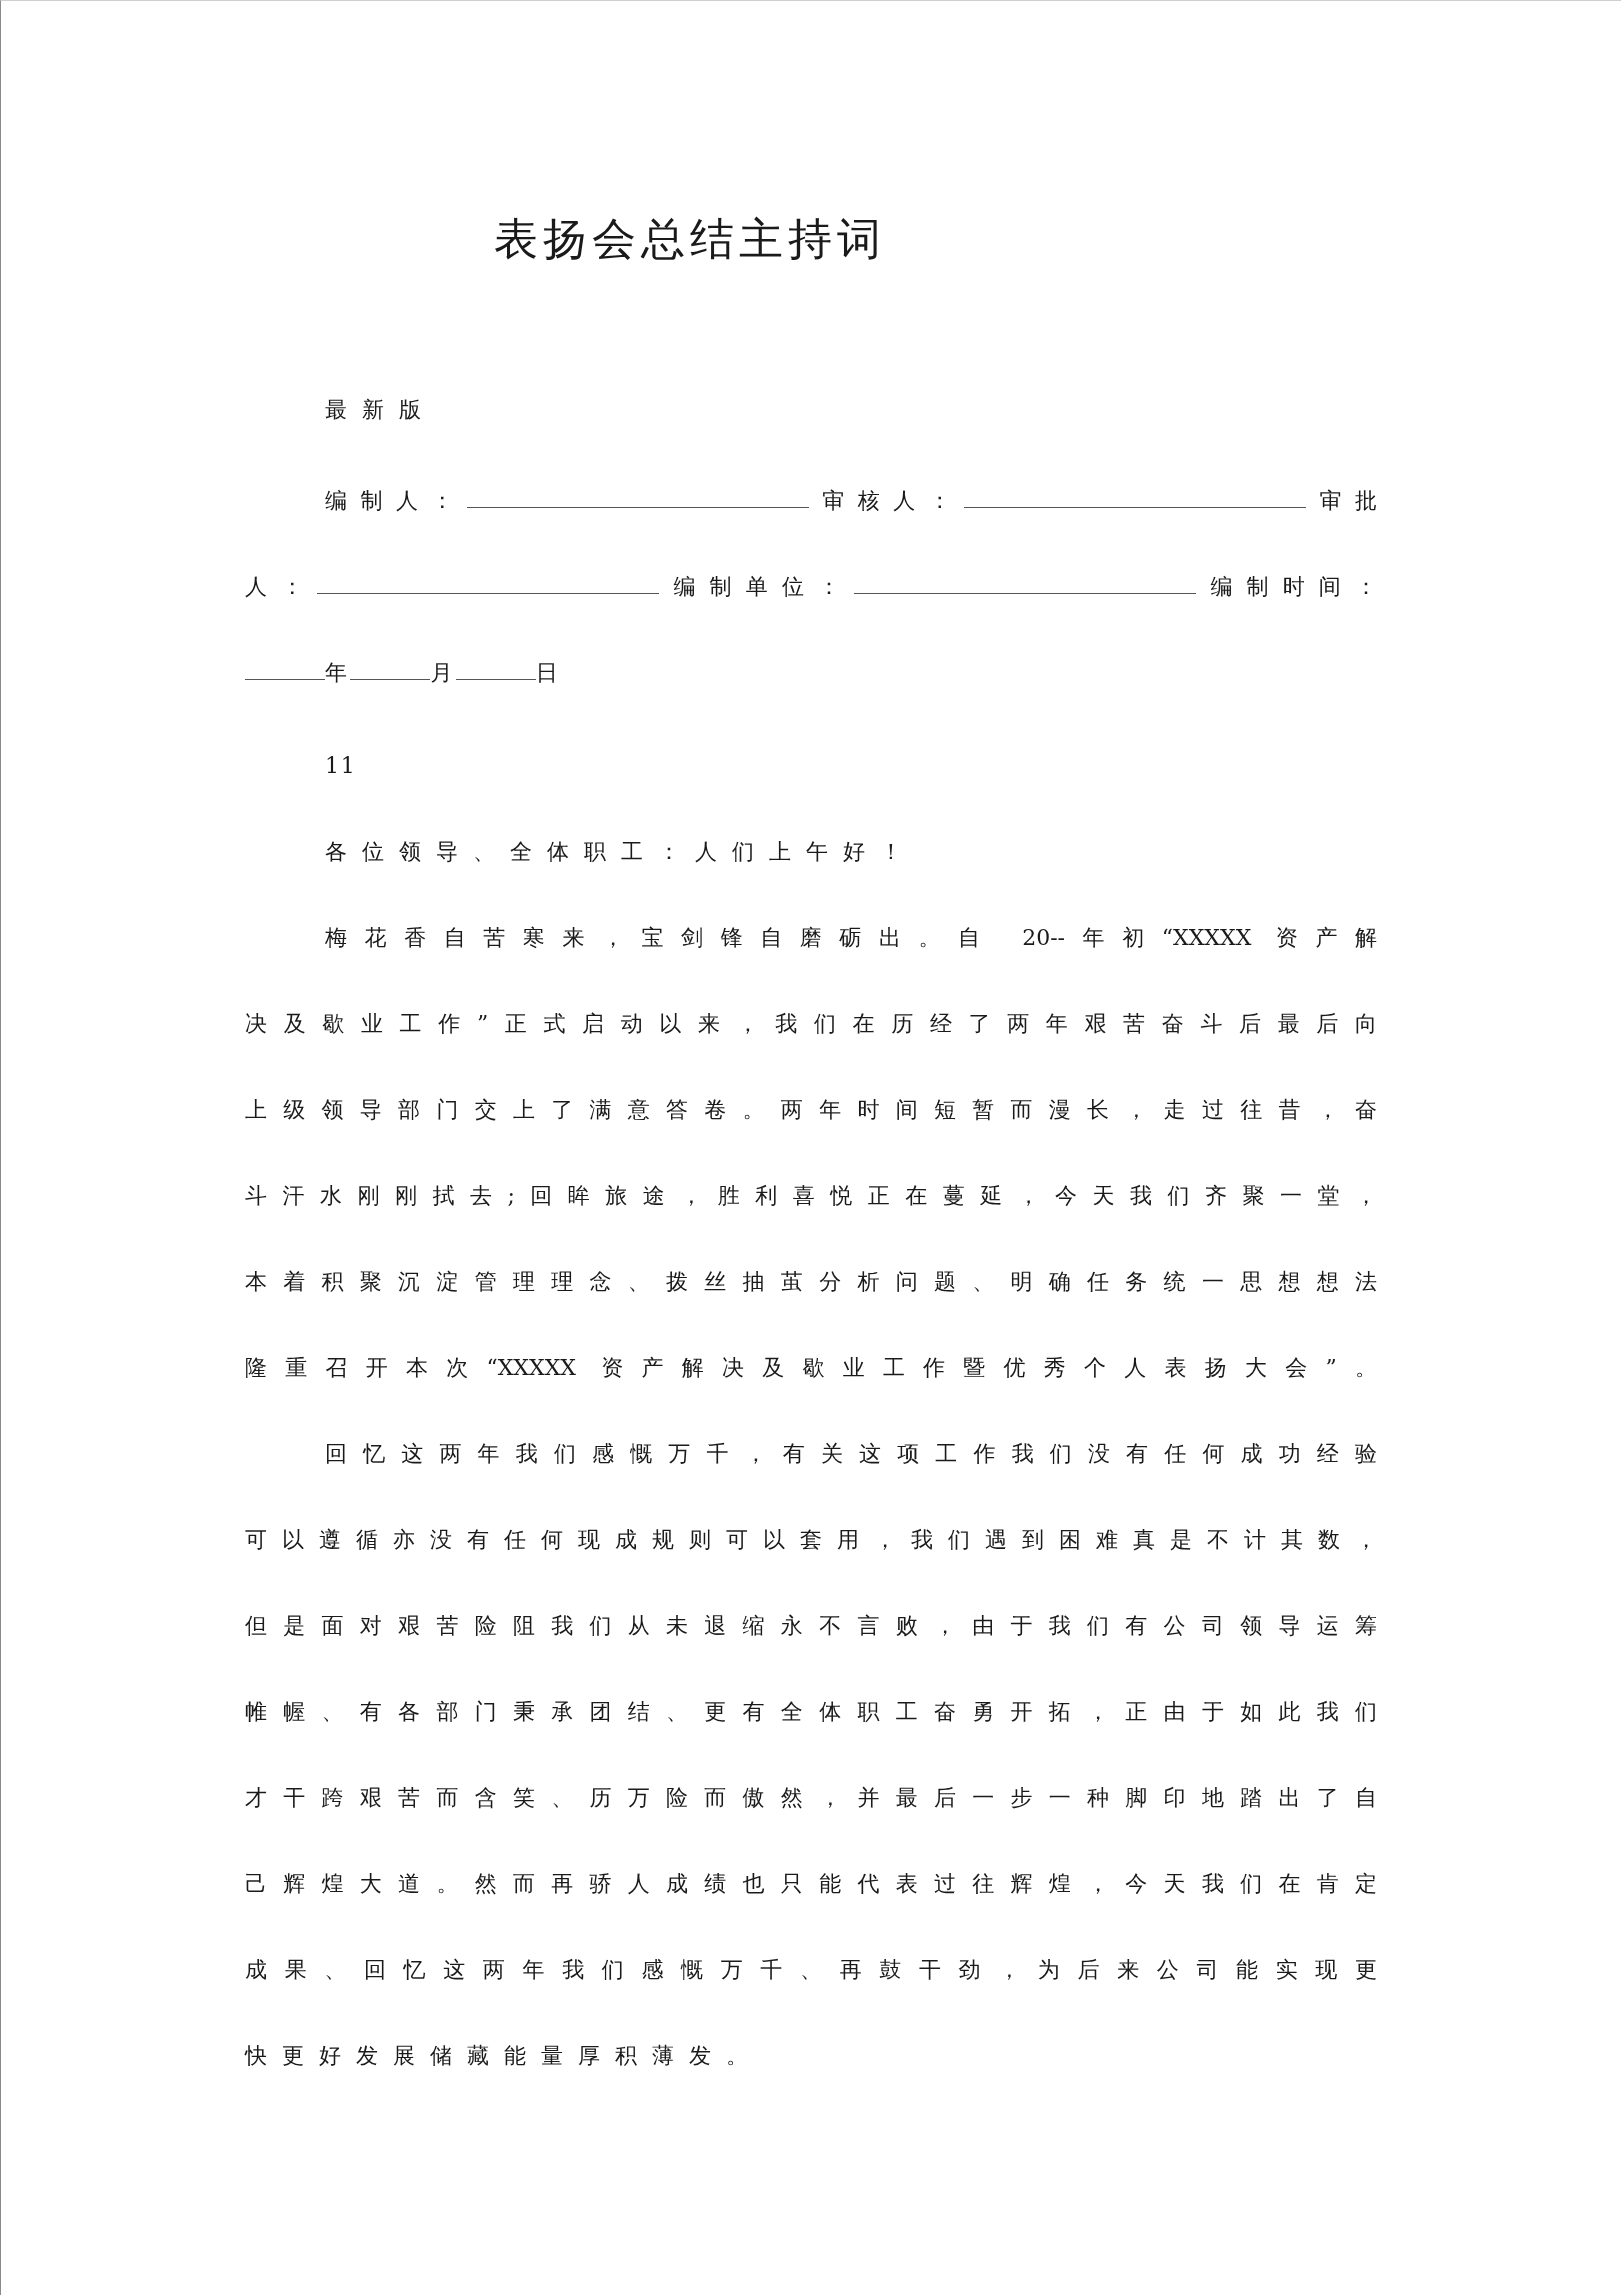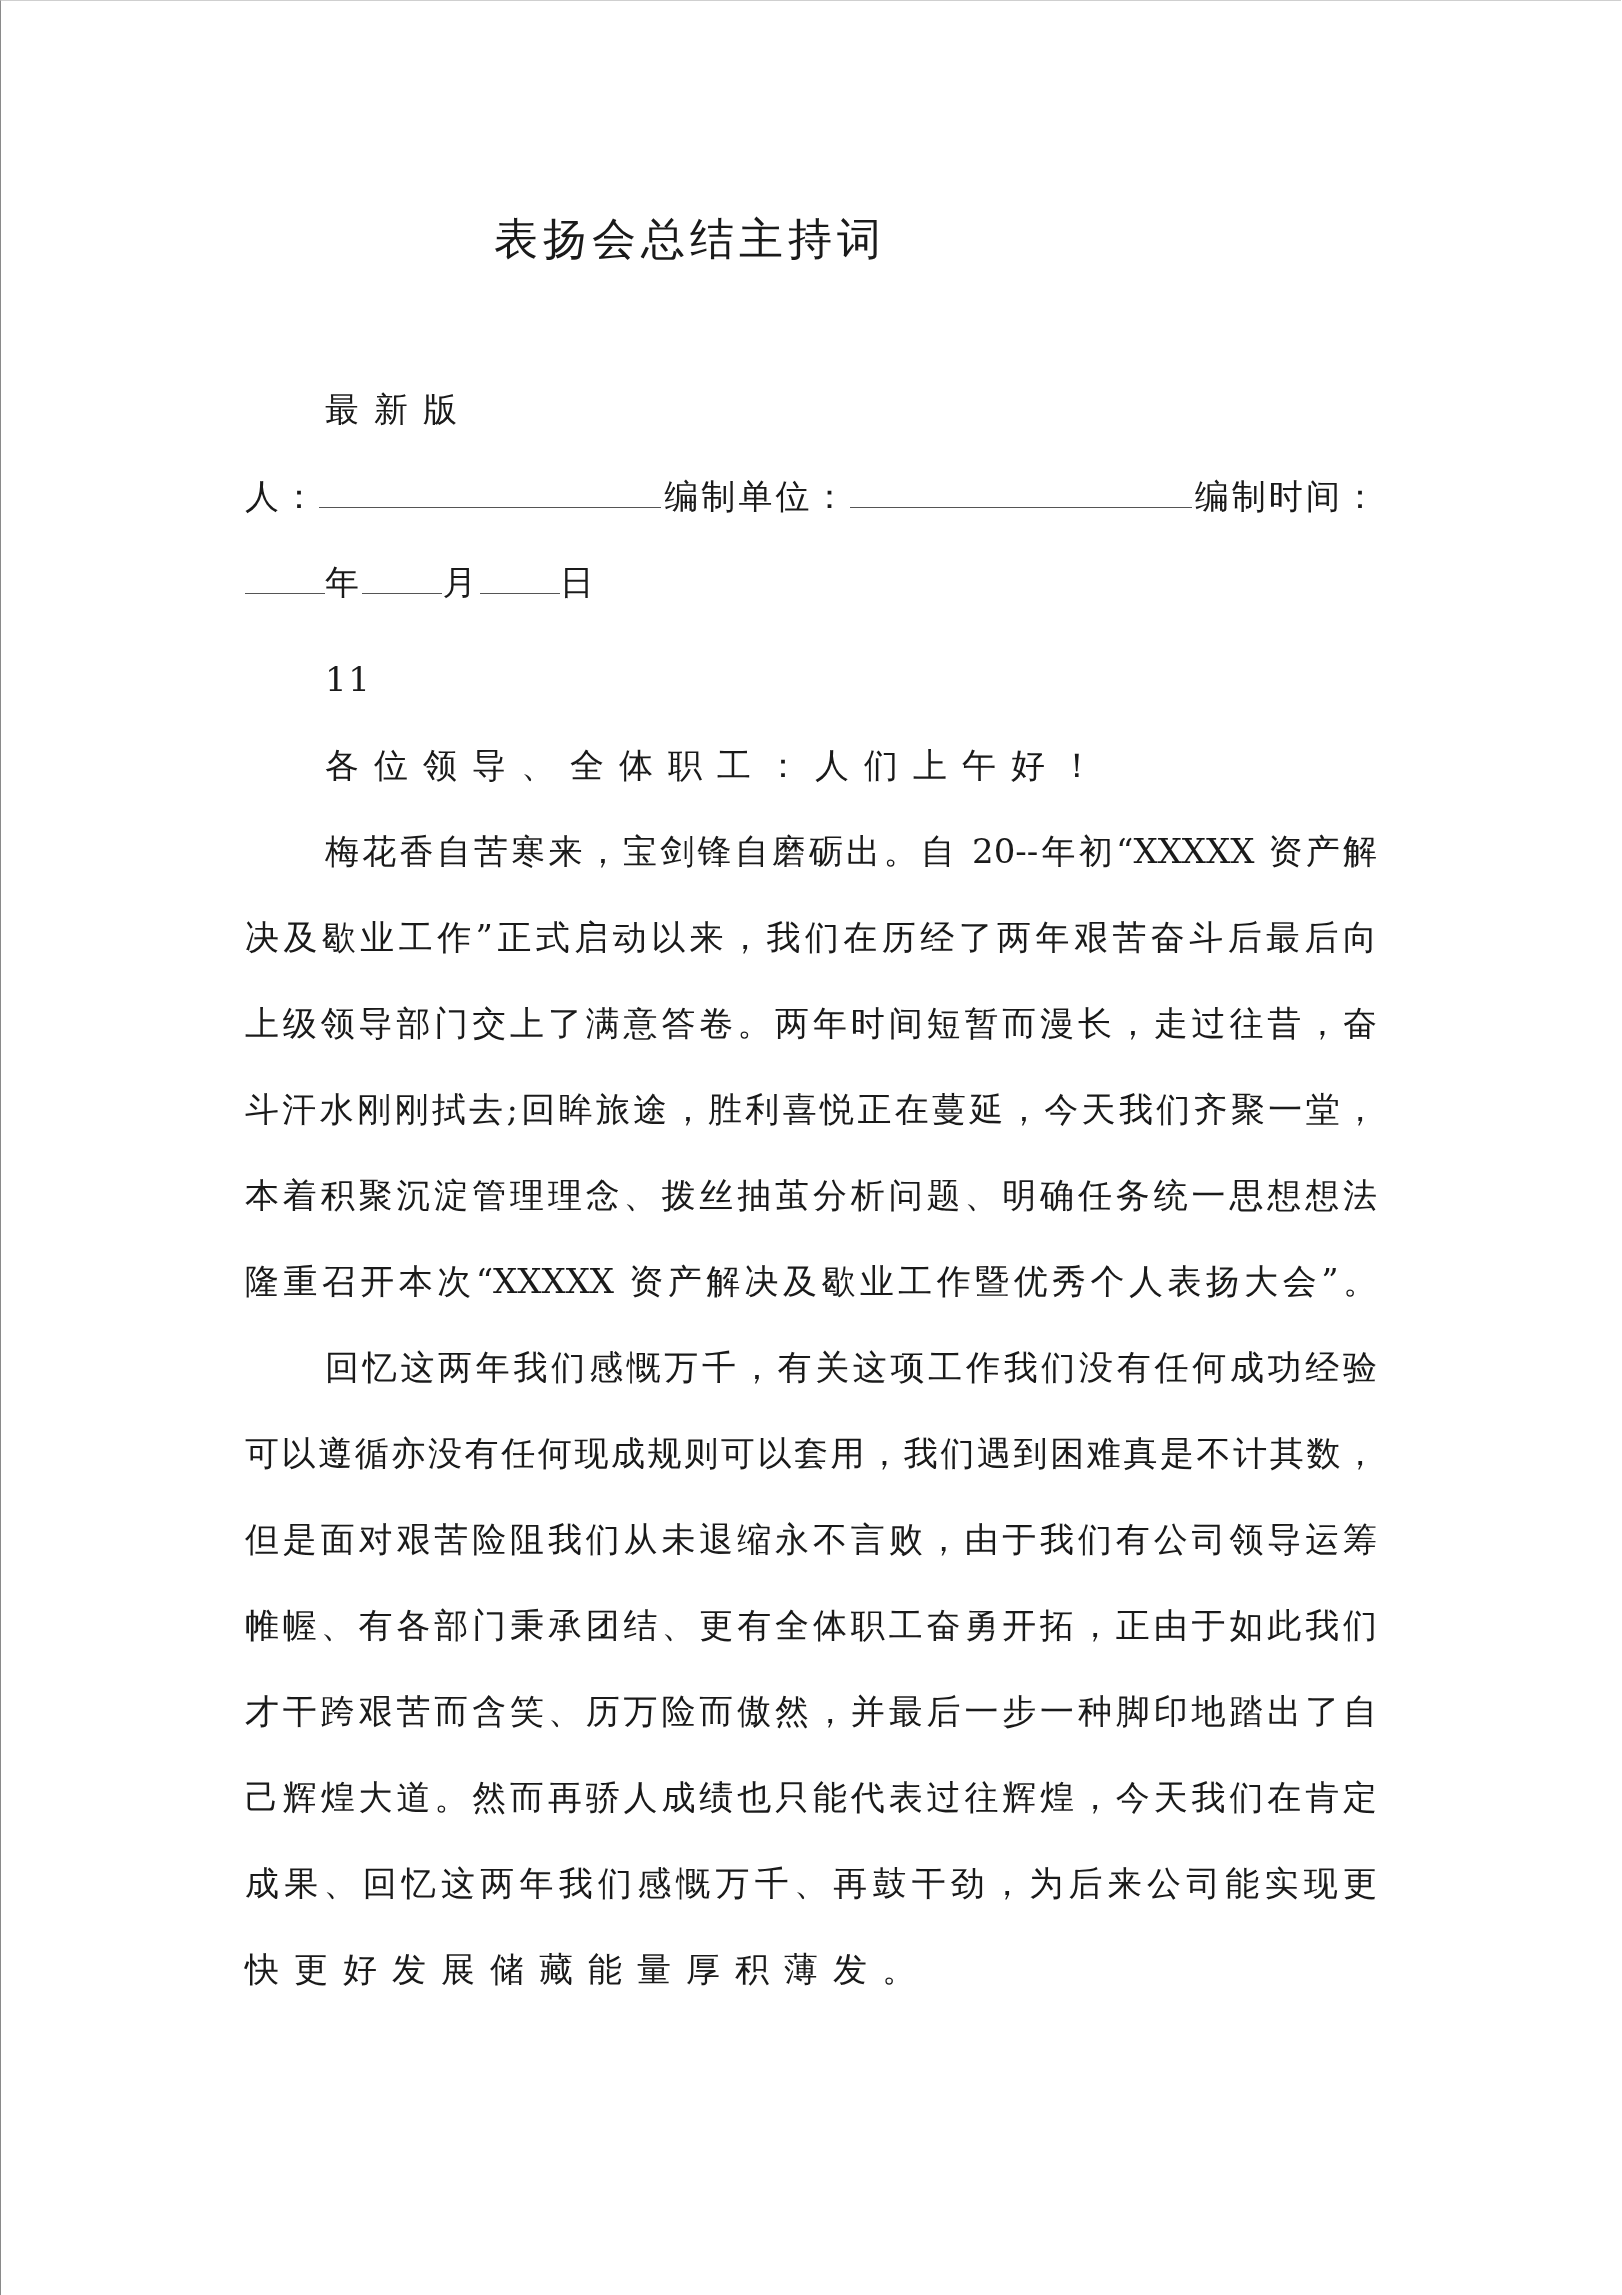"最新版" .line { font-size: 34px -> 22px }
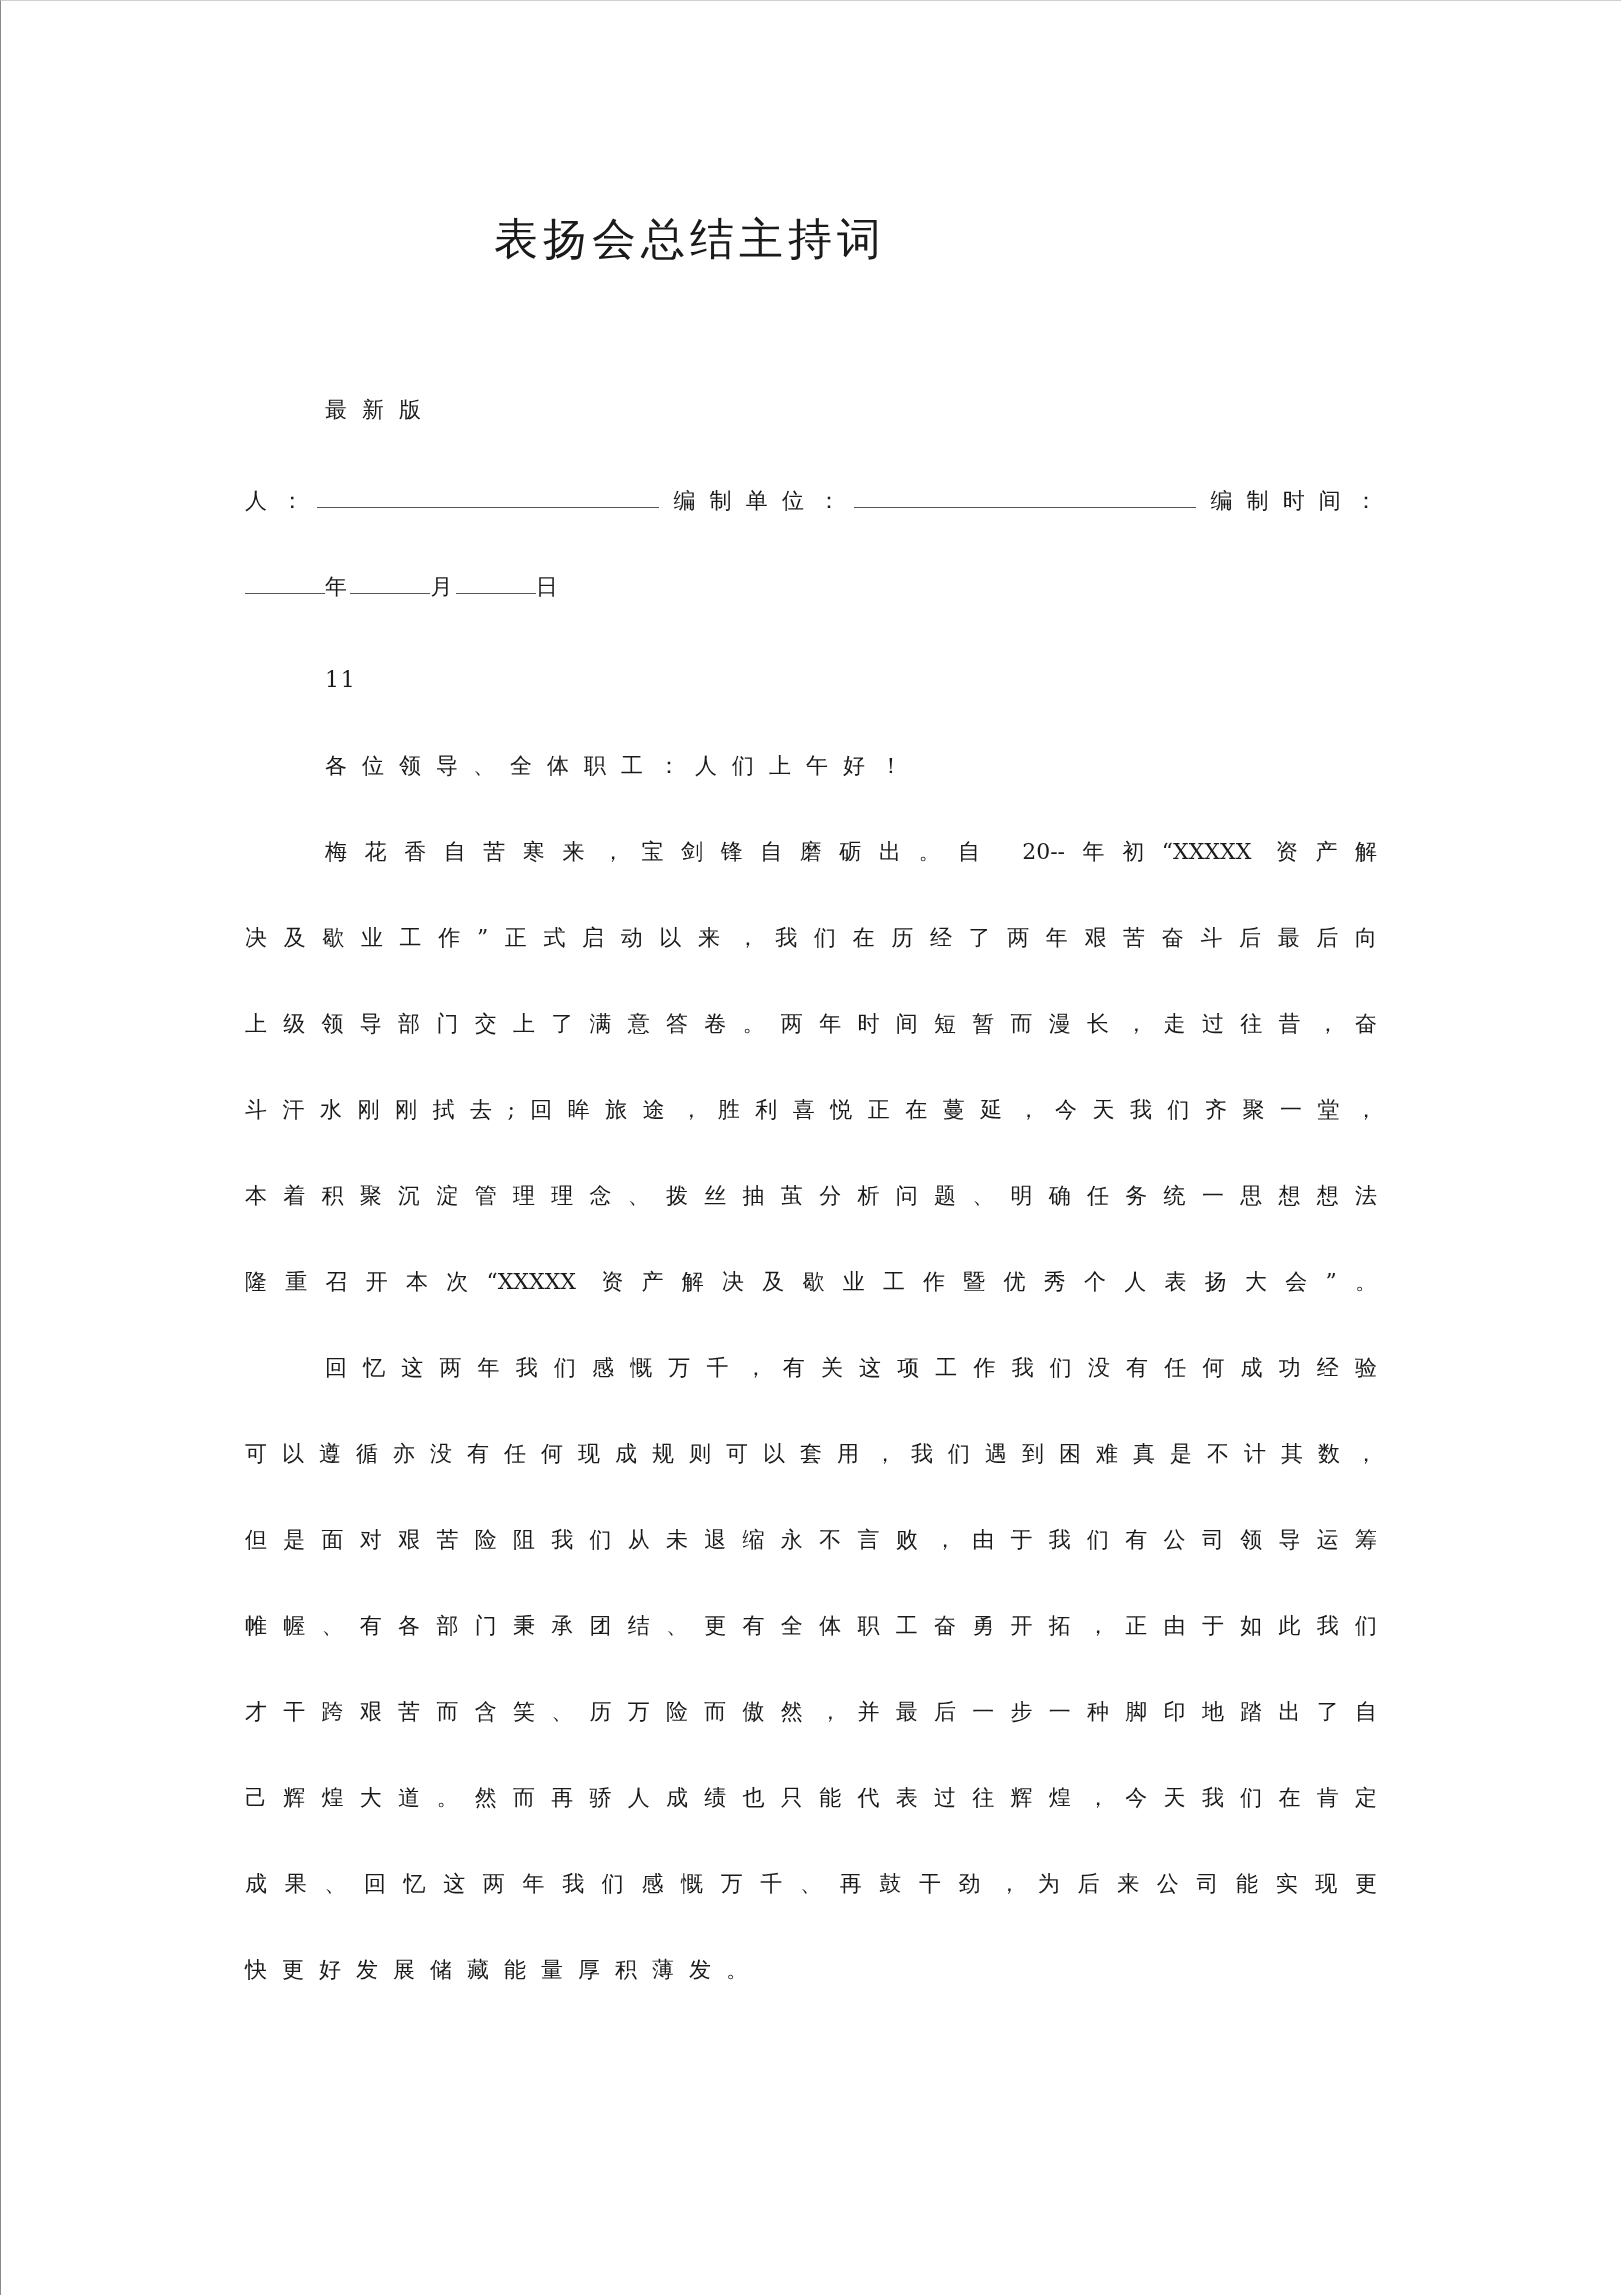"编制人： 审核人： 审批" div.line { html: none -> <div> <span>编制人：</span><span></span><span>审核人：</span><span></span><span>审批</span> </div> }
